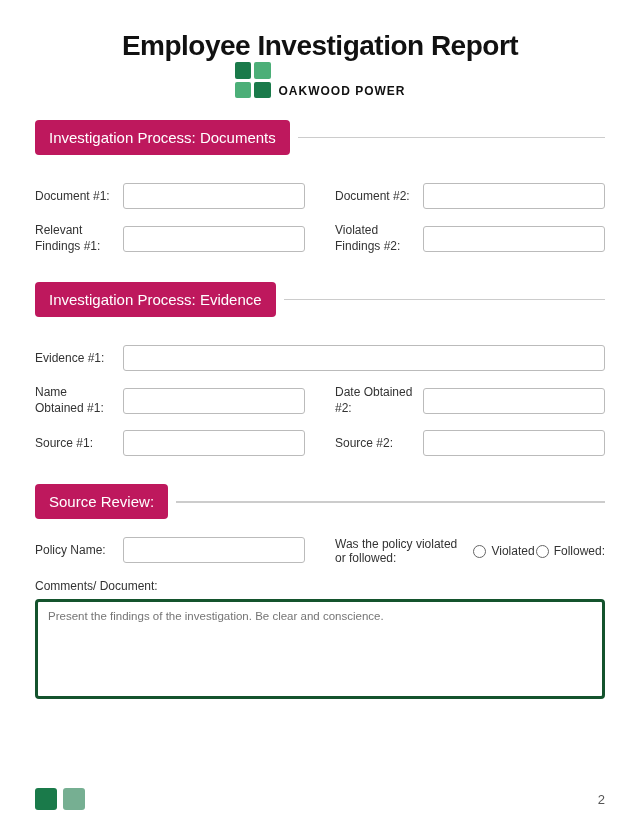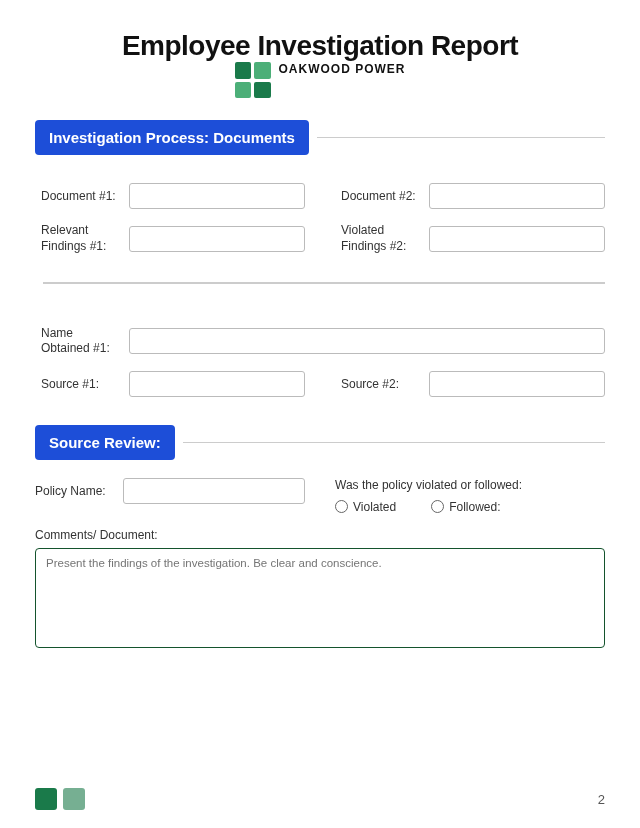"OAKWOOD POWER" .logo-area { align-items: flex-start -> flex-end }
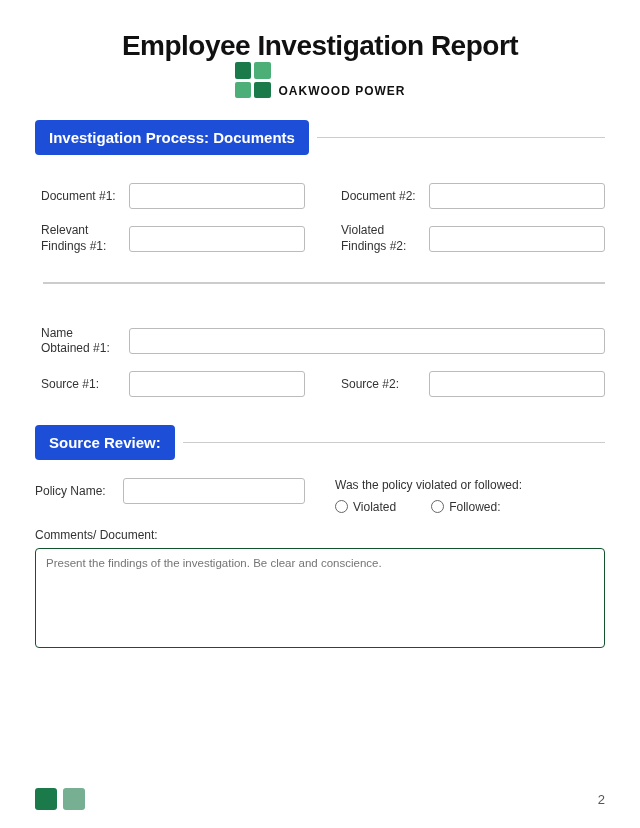"Investigation Process: Documents" .section-header { background: #1d4ed8 -> #be185d; font-weight: 700 -> 400 }
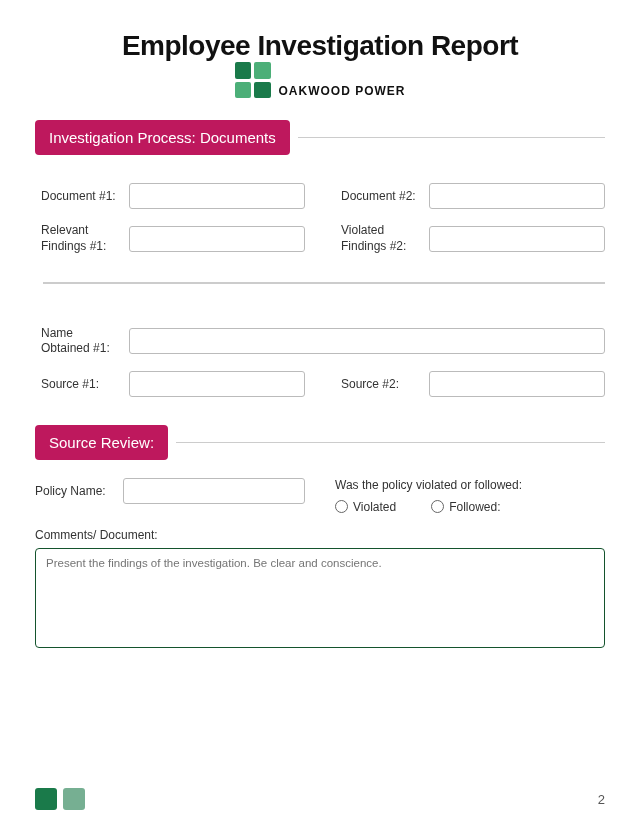"Document #1:" .form-field { margin-left: 6px -> none }
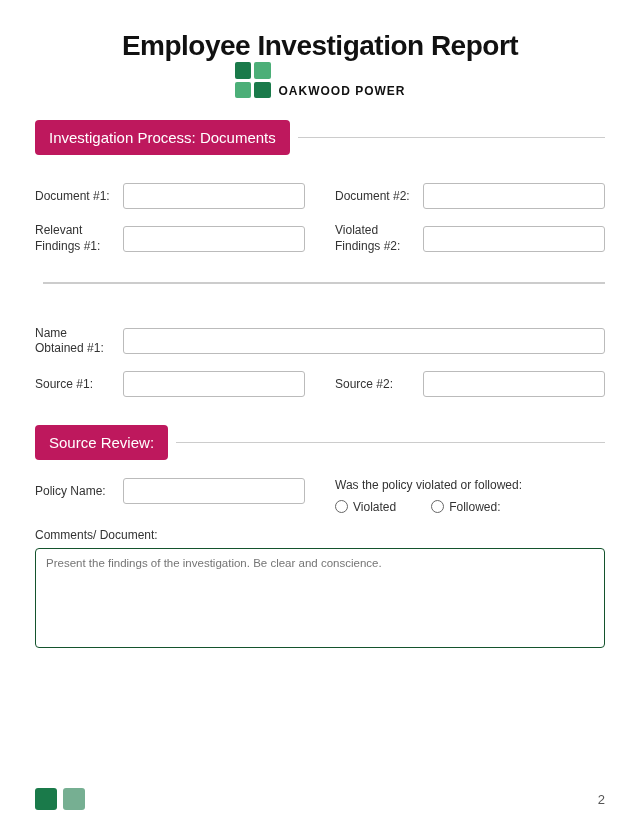"Investigation Process: Evidence" div.section-header { html: none -> <div>Investigation Process: Evidence</div> }
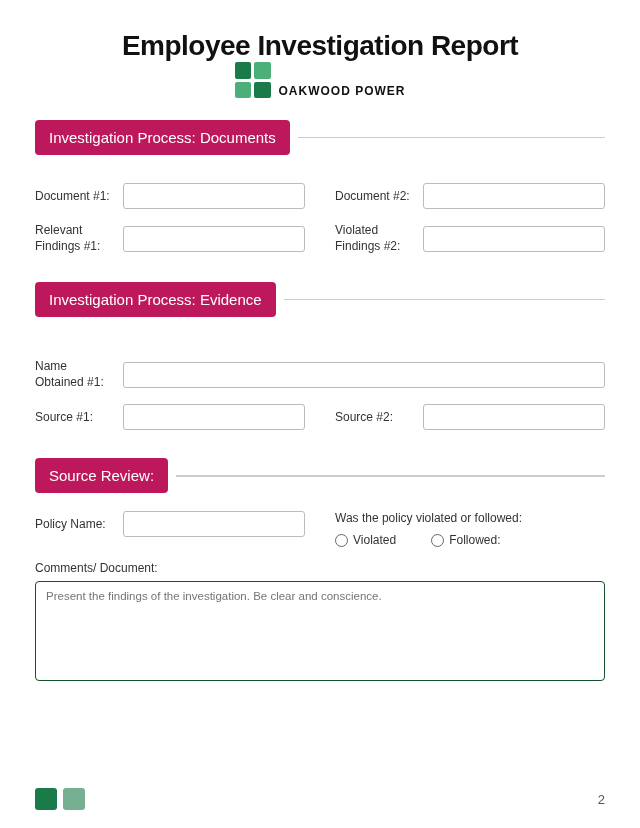"Evidence #1:" div.form-field { html: none -> <div> <span>Evidence #1:</span> <input> </div> }
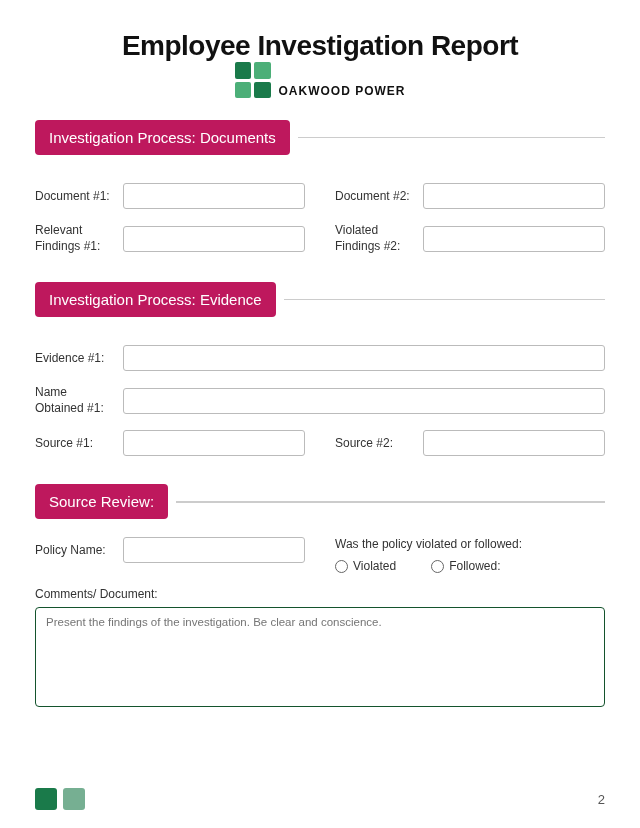"Date Obtained #2:" div.form-field { html: none -> <div> <span>Date Obtained #2:</span> <input> </div> }
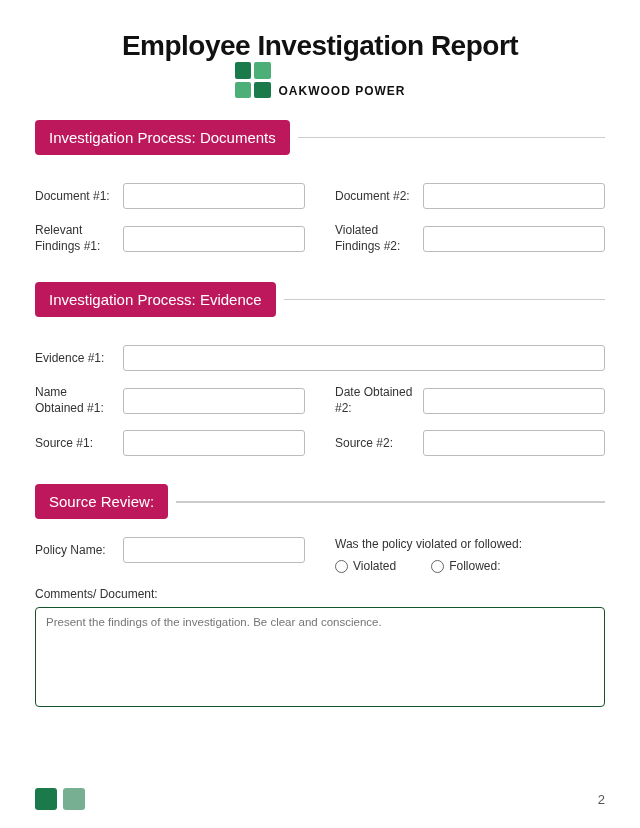"Was the policy violated or" .policy-right { flex-direction: column -> none }
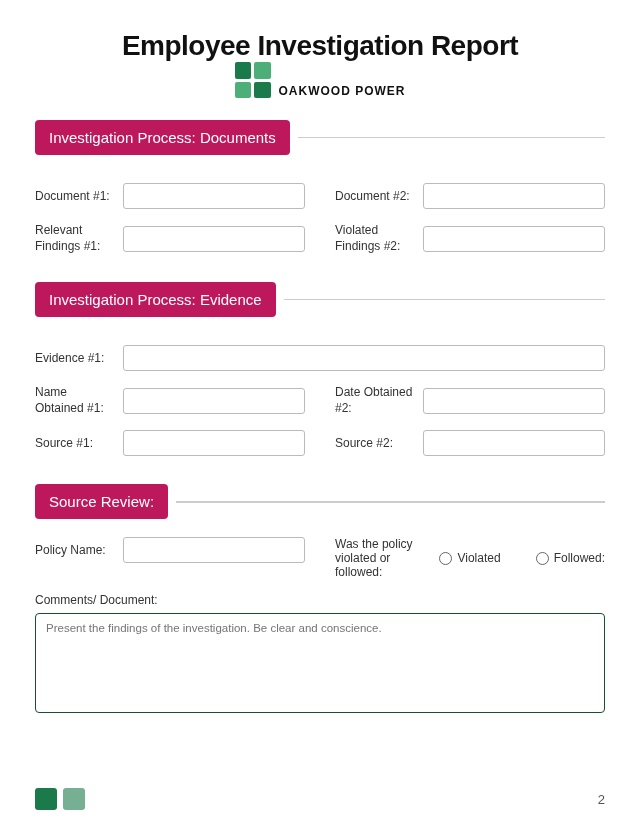"Violated" .radio-row { gap: 35px -> 1px }
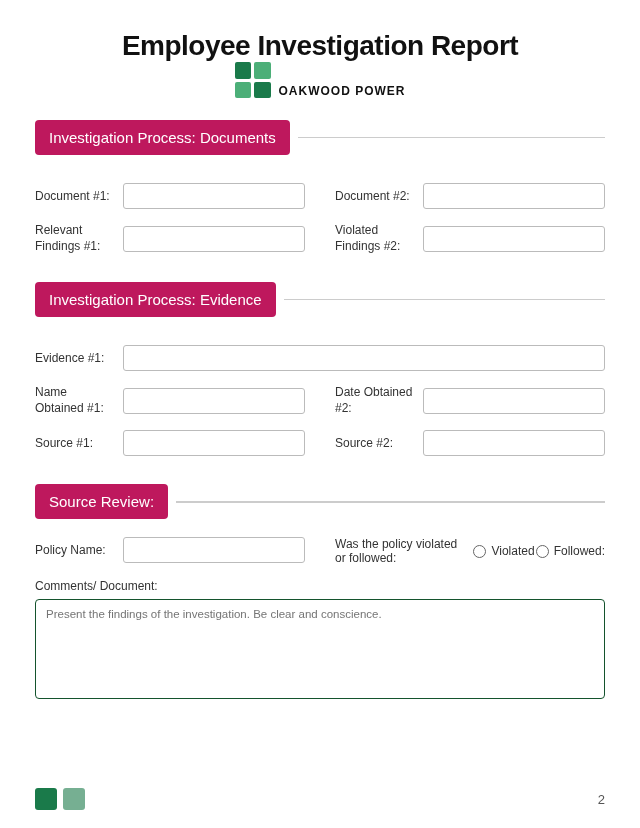"Present the findings of the" .comments-textarea { border: 1px solid #14532d -> 3px solid #14532d }
